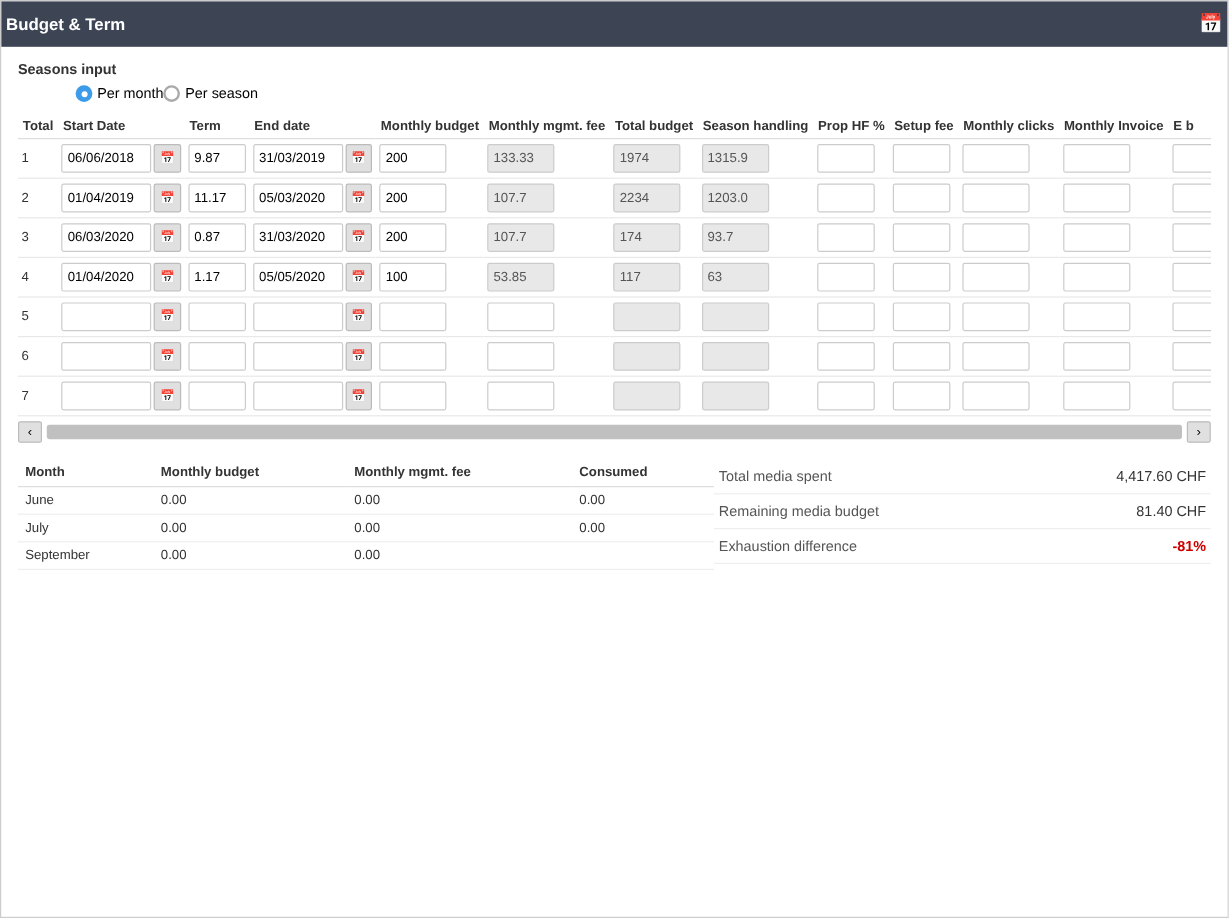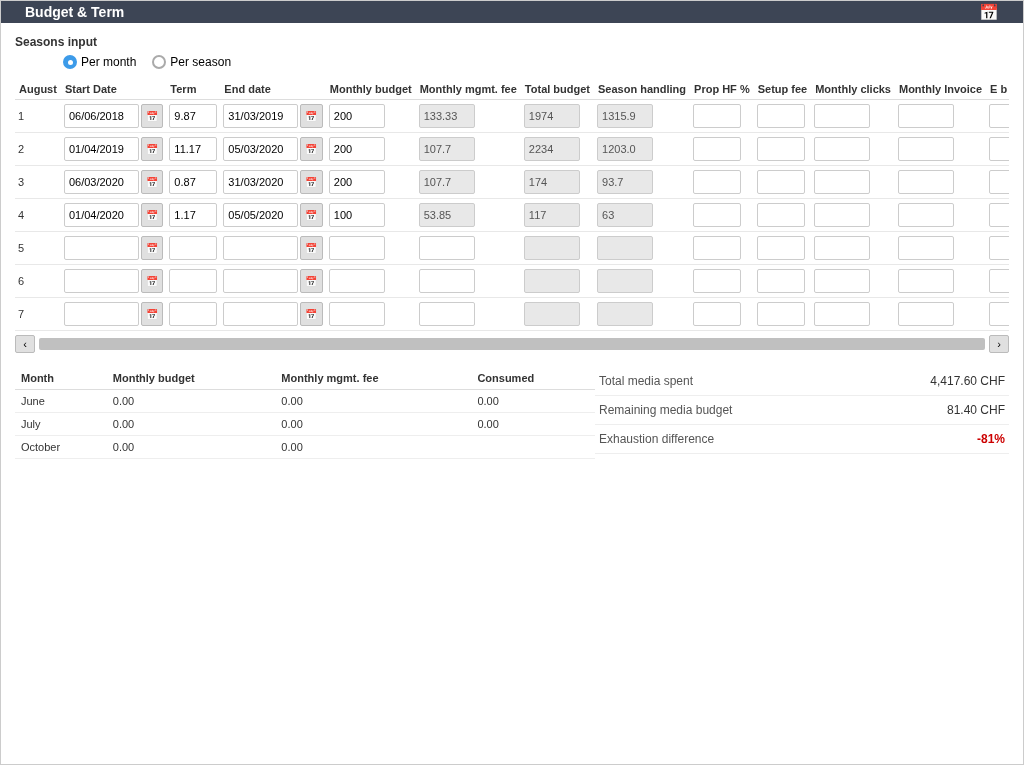"Budget & Term" .title-bar { height: 22px -> 38px; padding: 8px 24px -> 8px 4px }
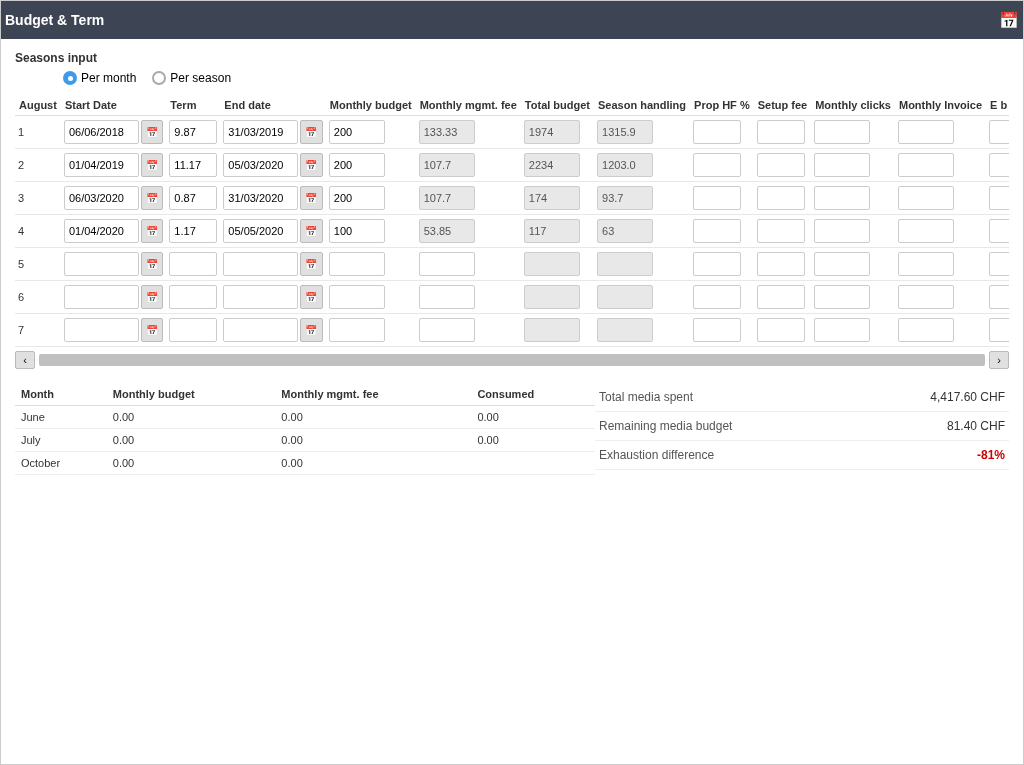"Per month" .radio-group { gap: 16px -> none }
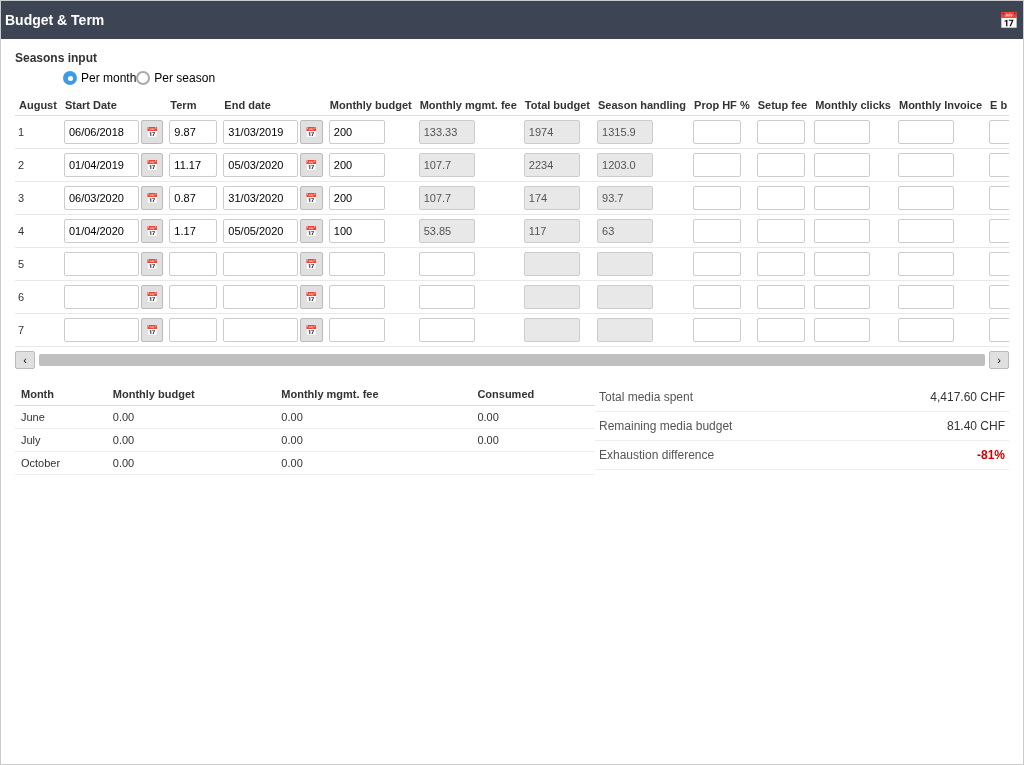"August" th { text: August -> Total }
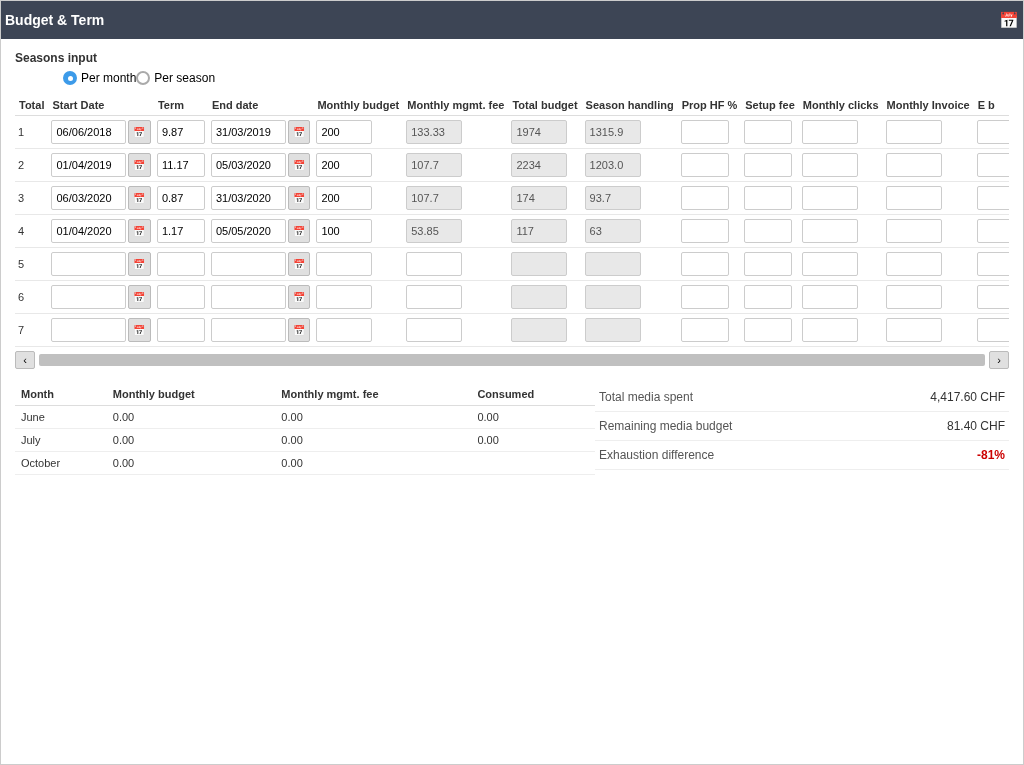"October" td { text: October -> September }
